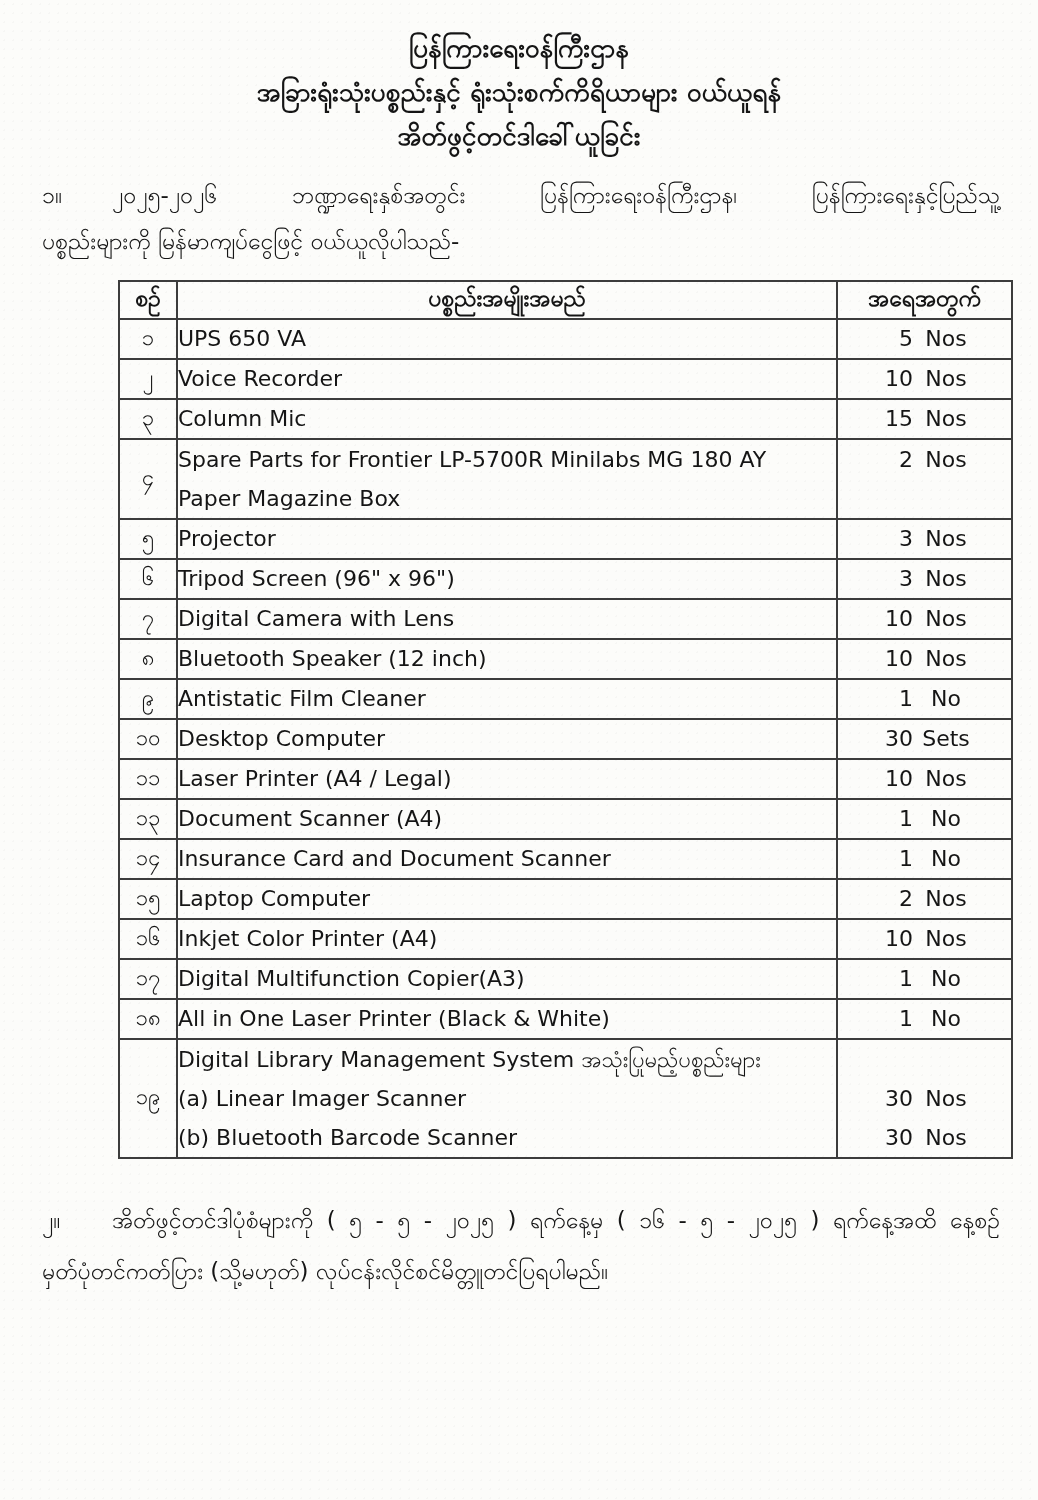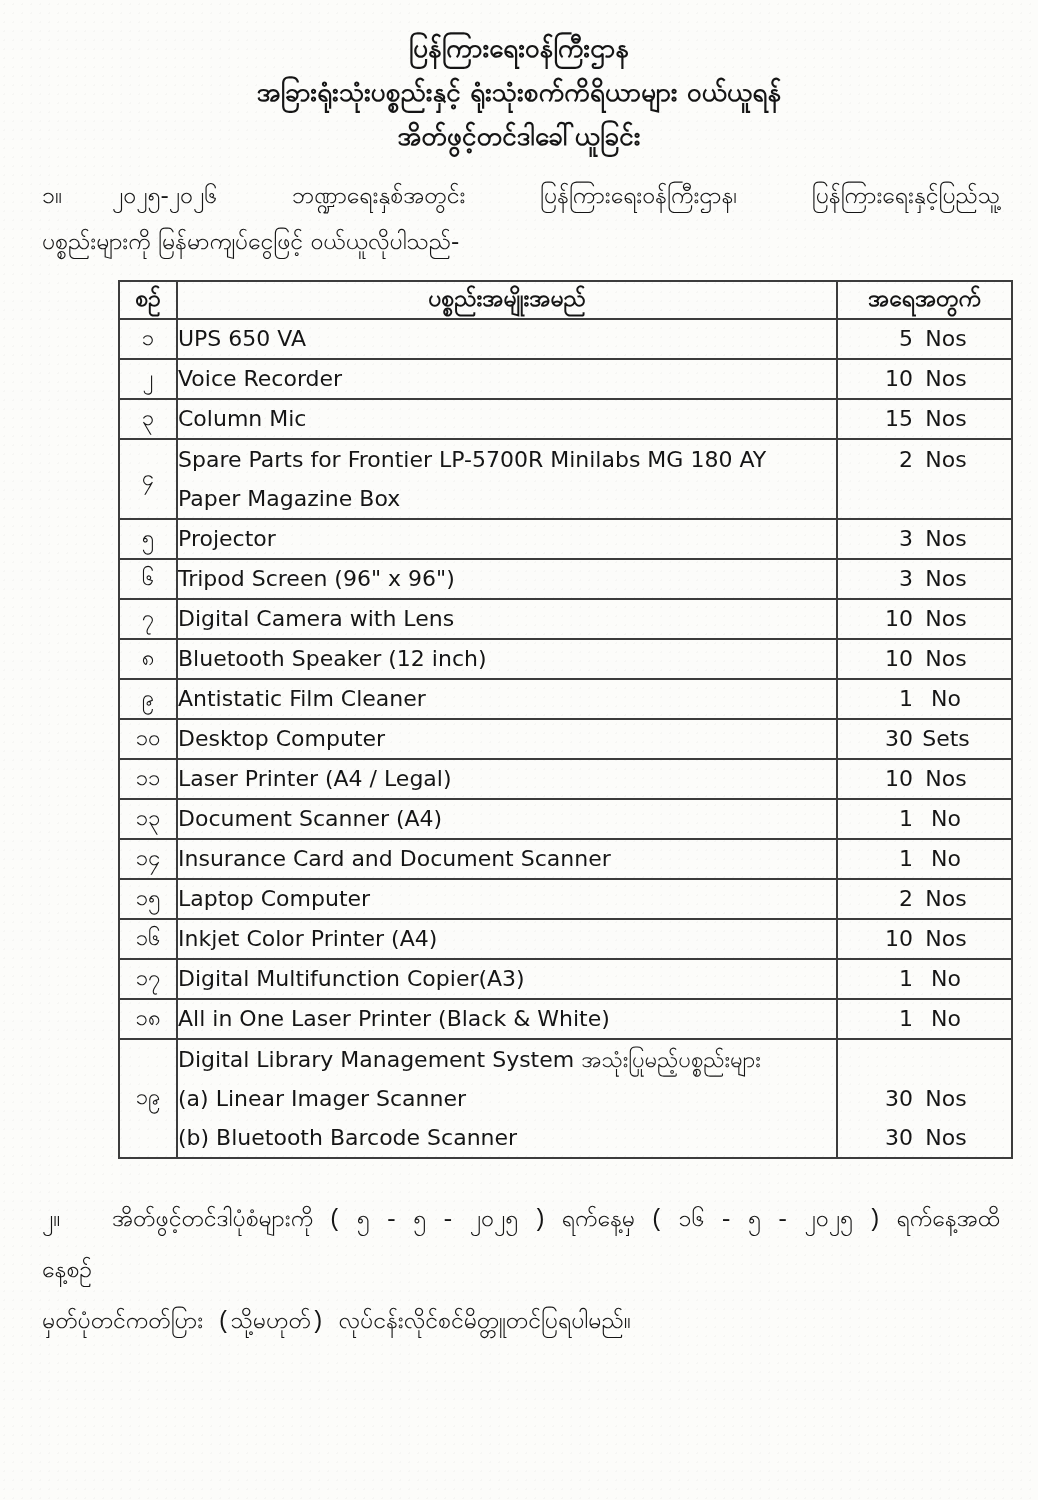"၂။ အိတ်ဖွင့်တင်ဒါပုံစံများကို ( ၅ -" .p2 .pline { font-family: Liberation Mono, monospace -> none }
